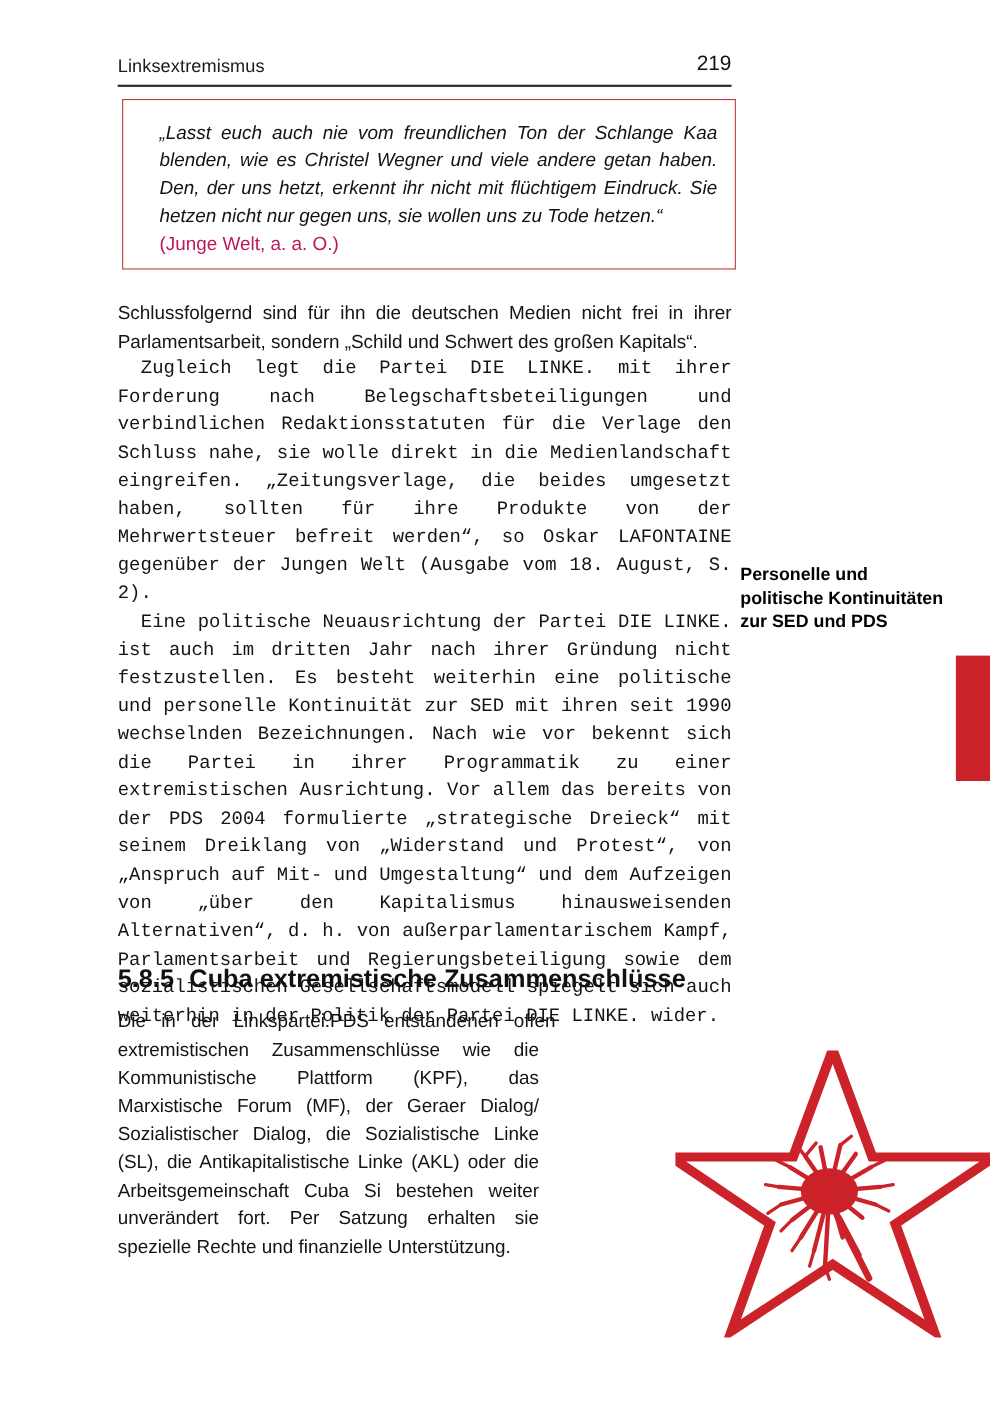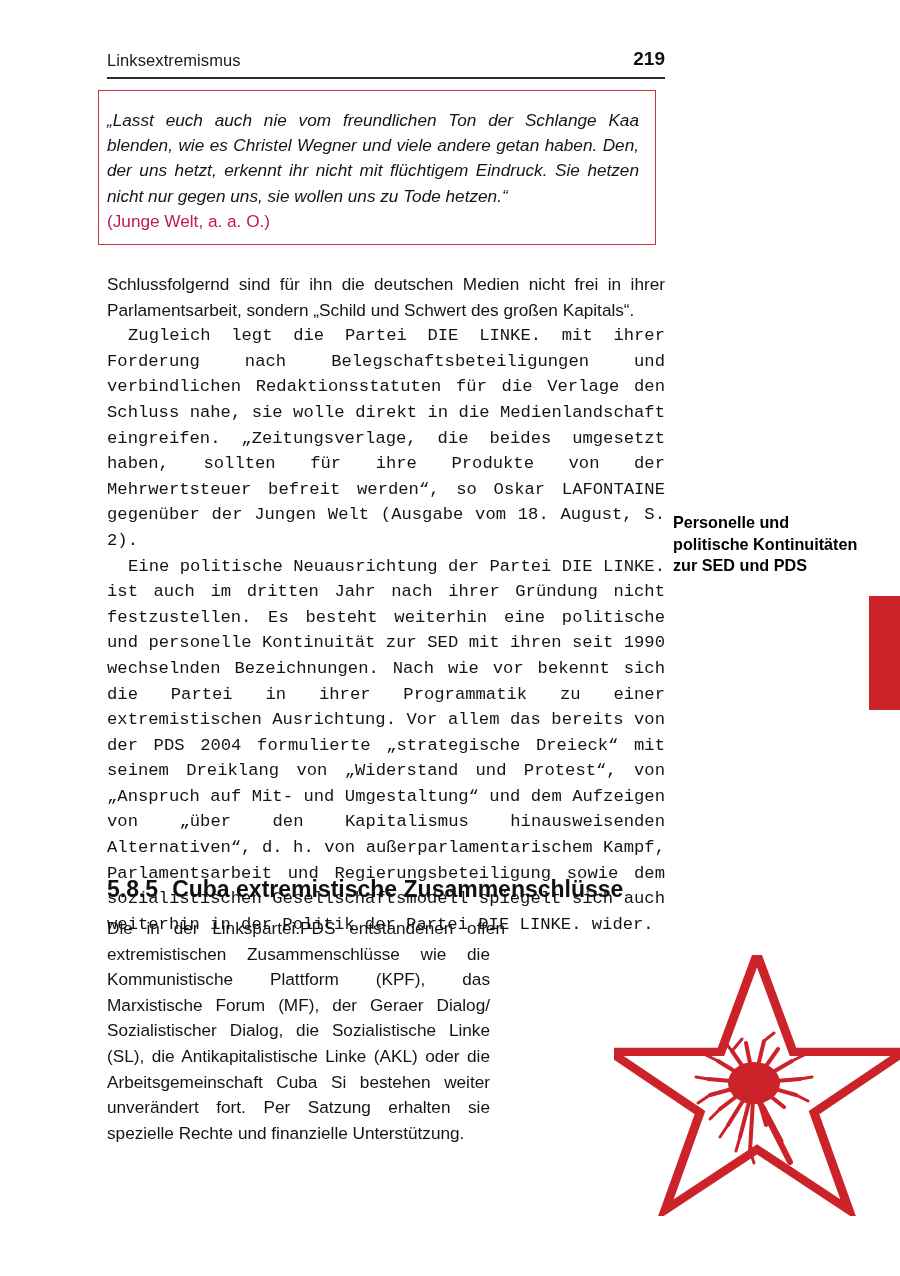"219" .running-head-folio { font-weight: 700 -> 400 }
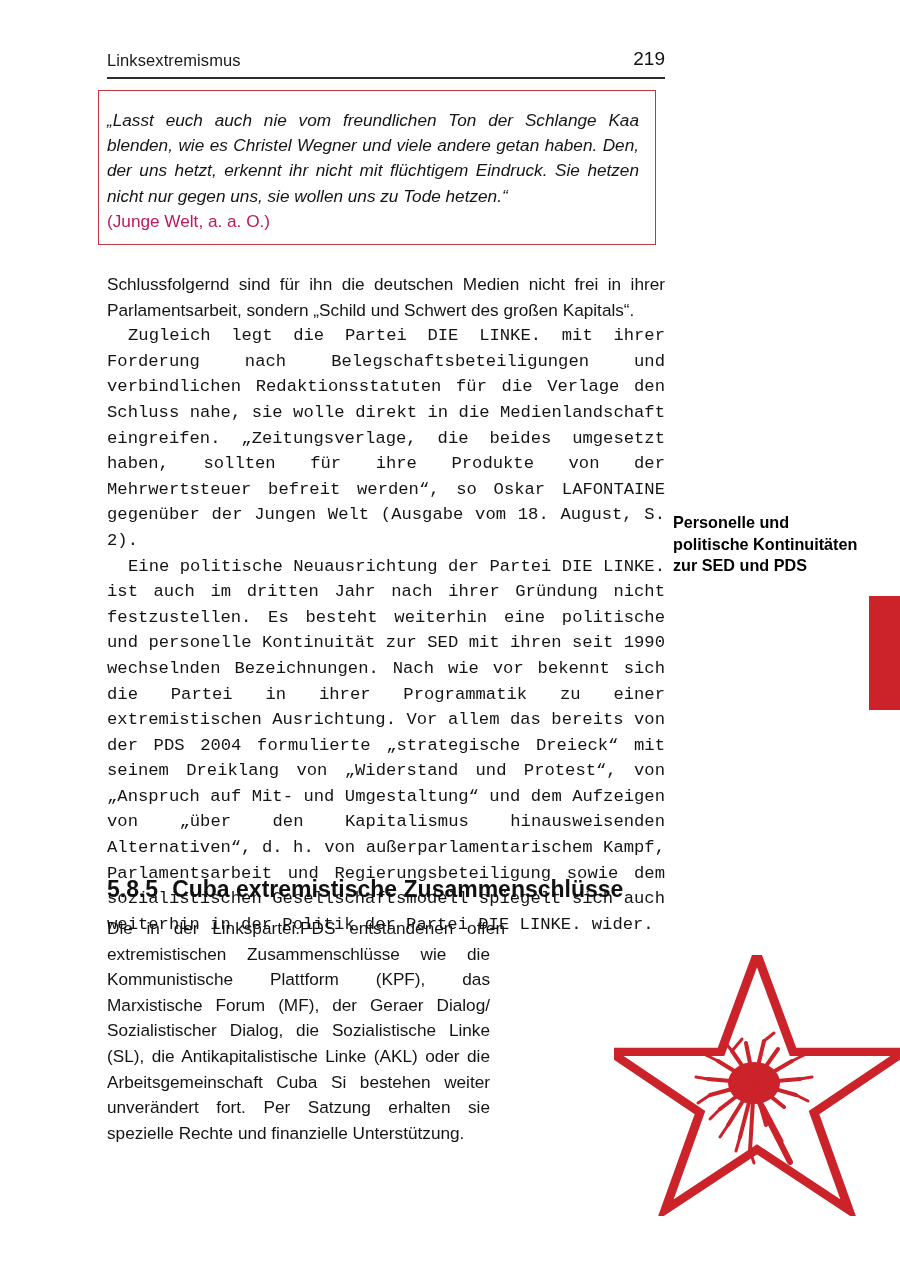"„Lasst euch auch nie vom" .quote-box { left: 98px -> 111px; padding: 17px 16px 10px 8px -> 17px 16px 10px 33px }
